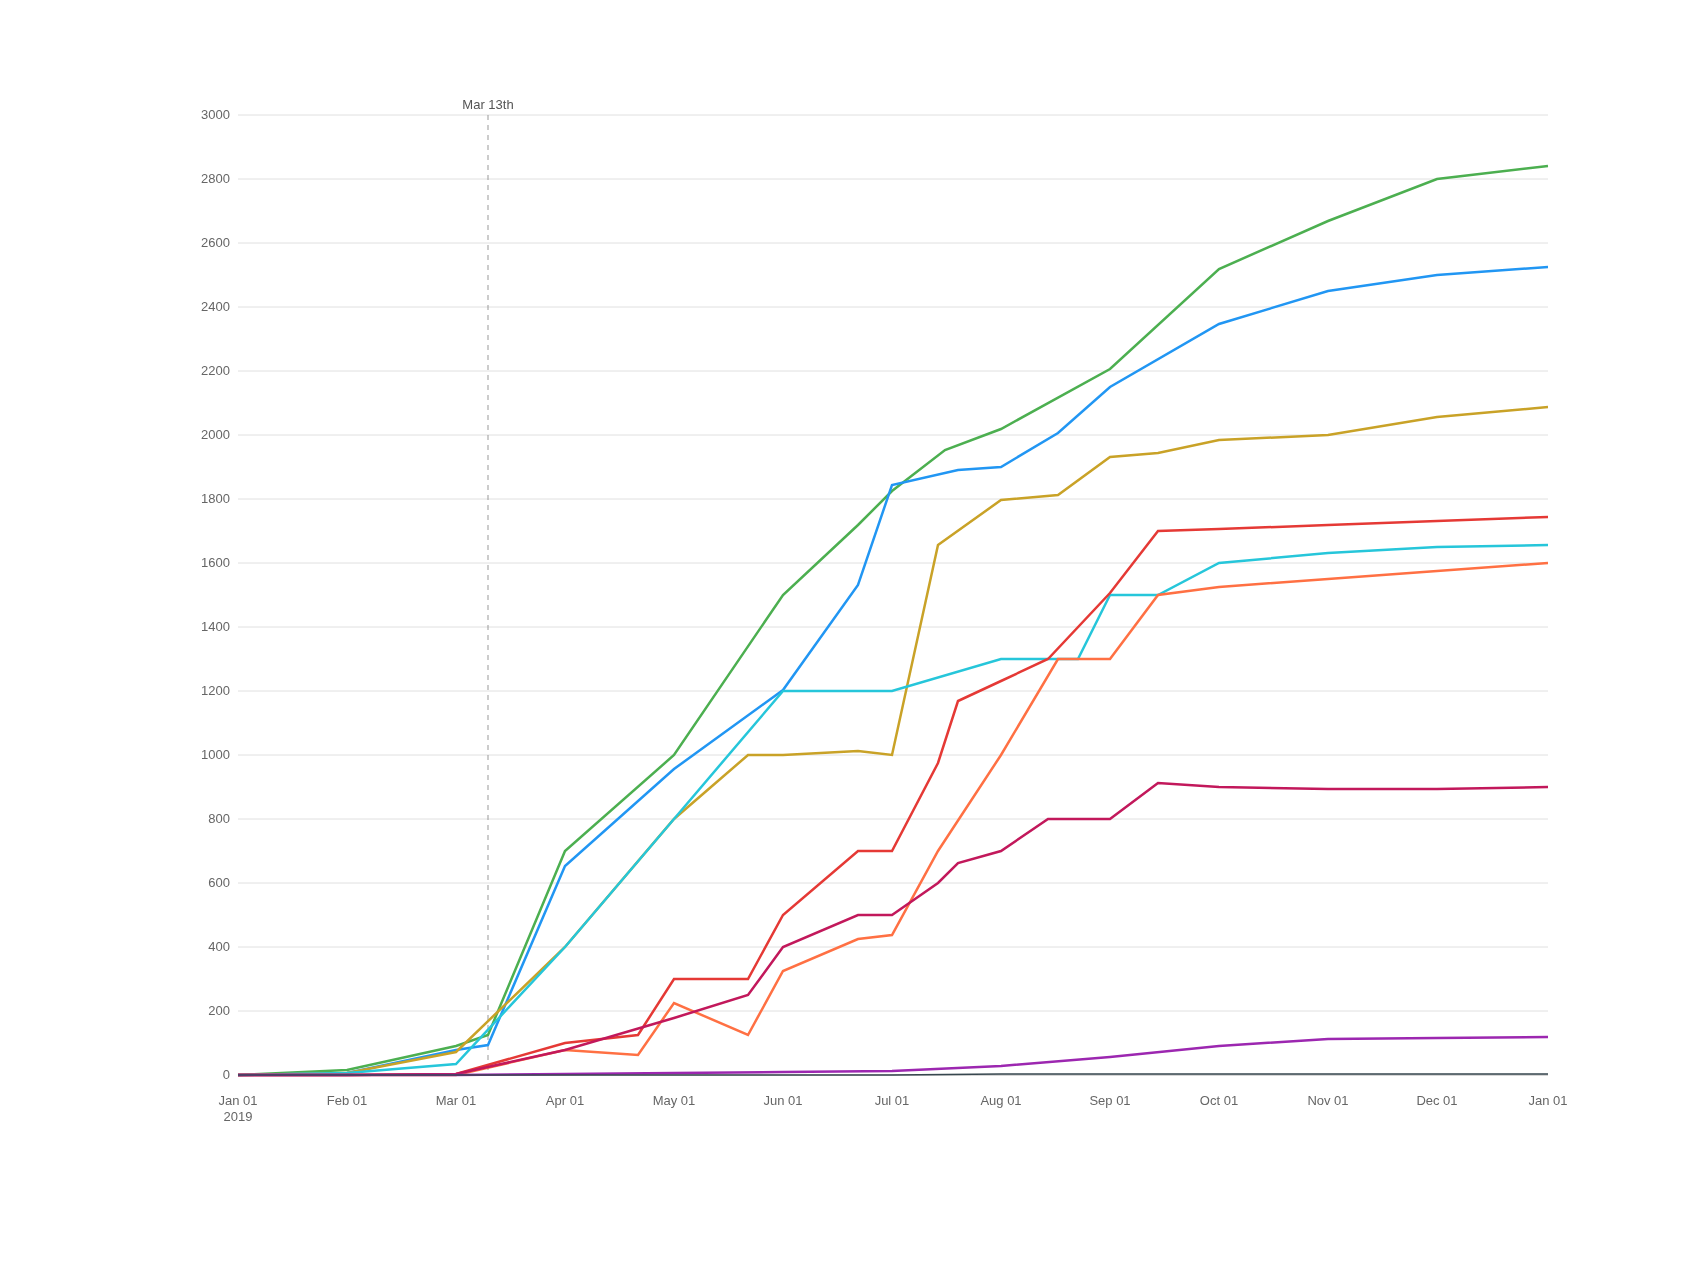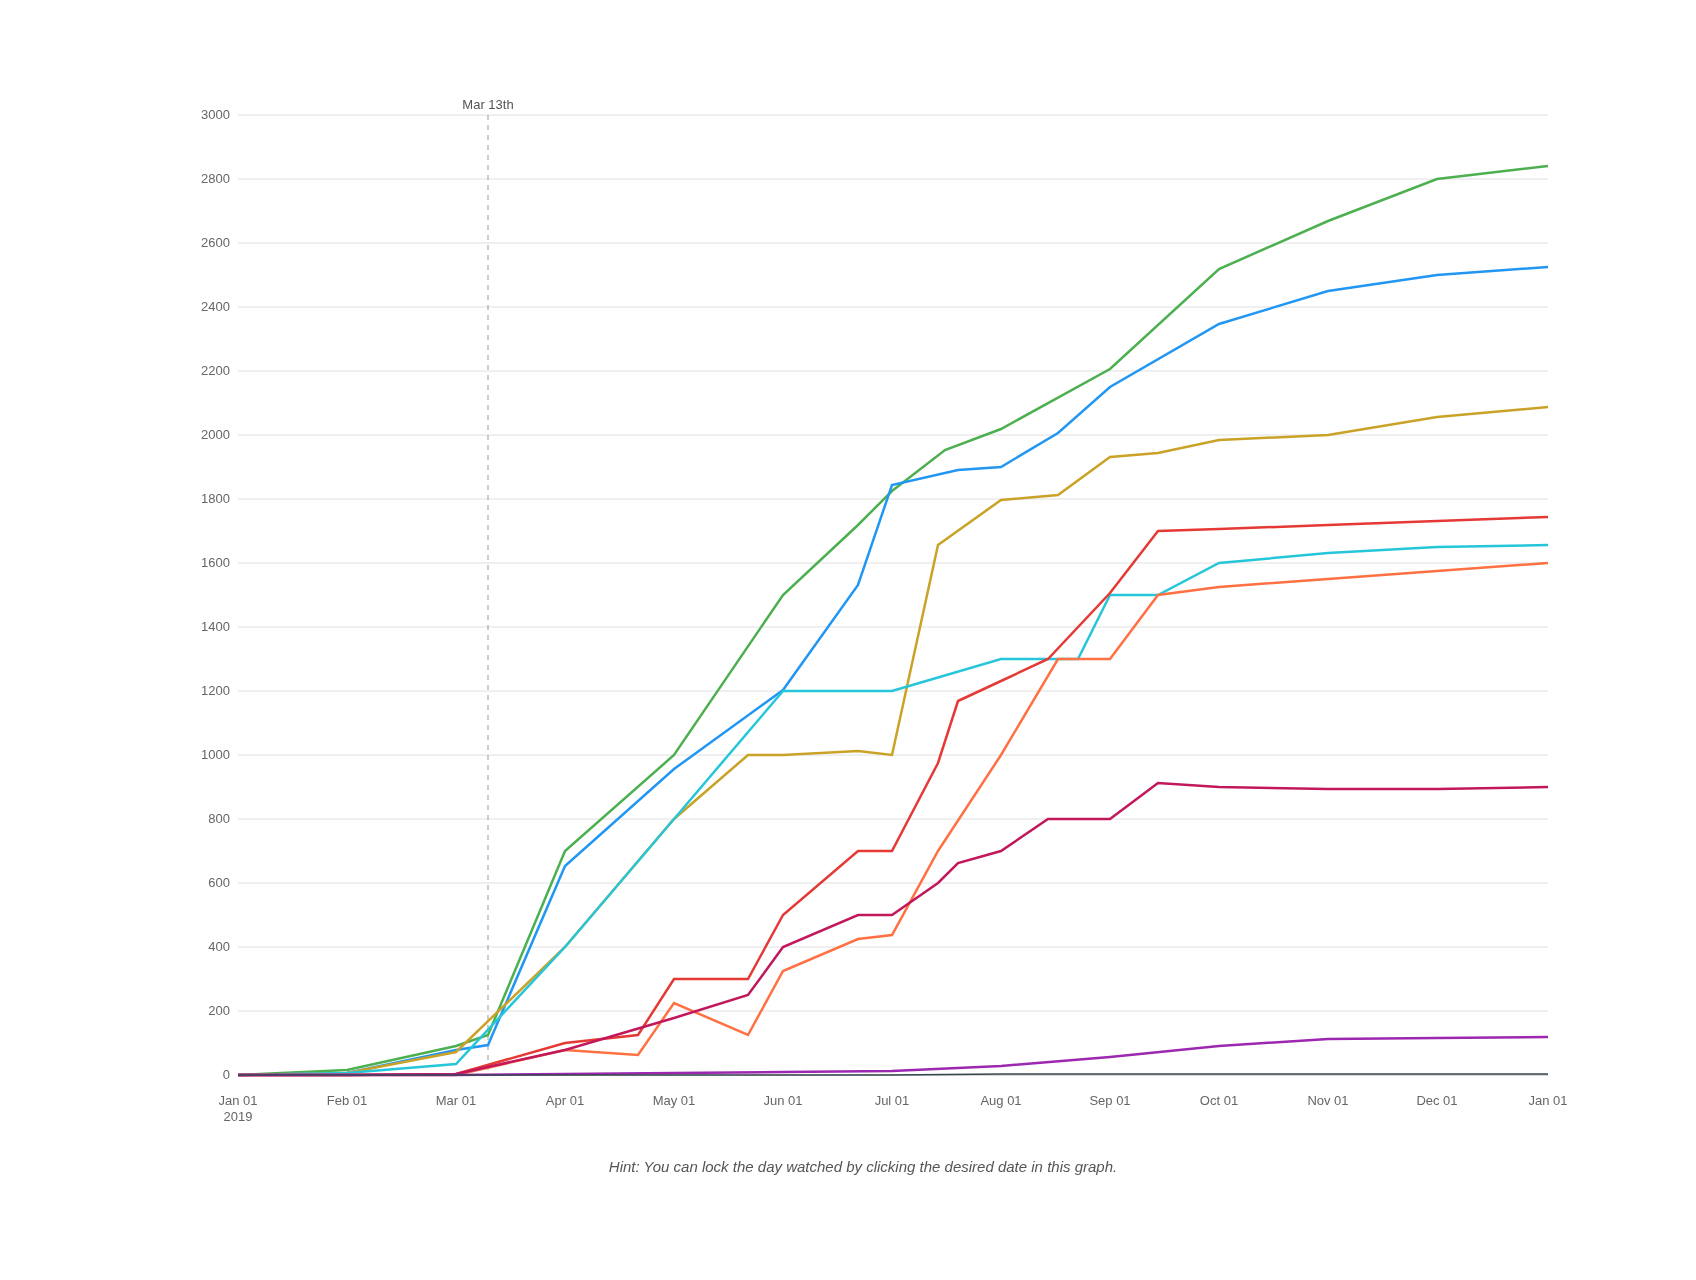"Hint: You can lock the" p.hint-text { html: <p>Hint: You can lock the day watched by clicking the desired date in this graph.</p> -> none }
